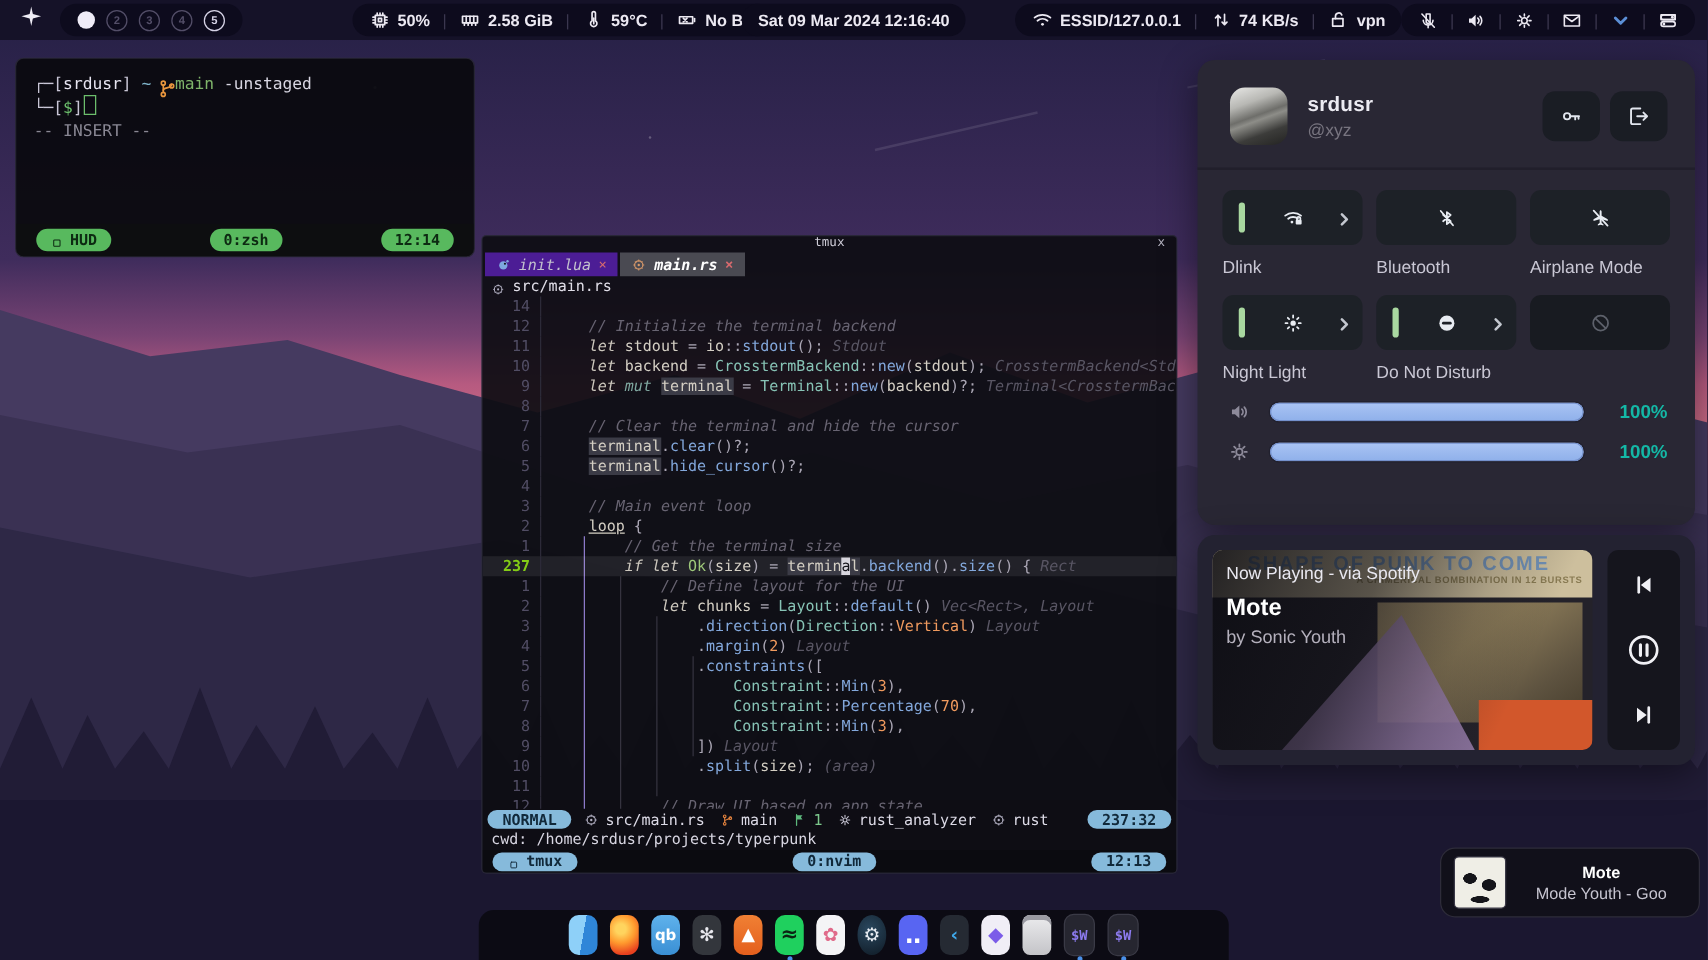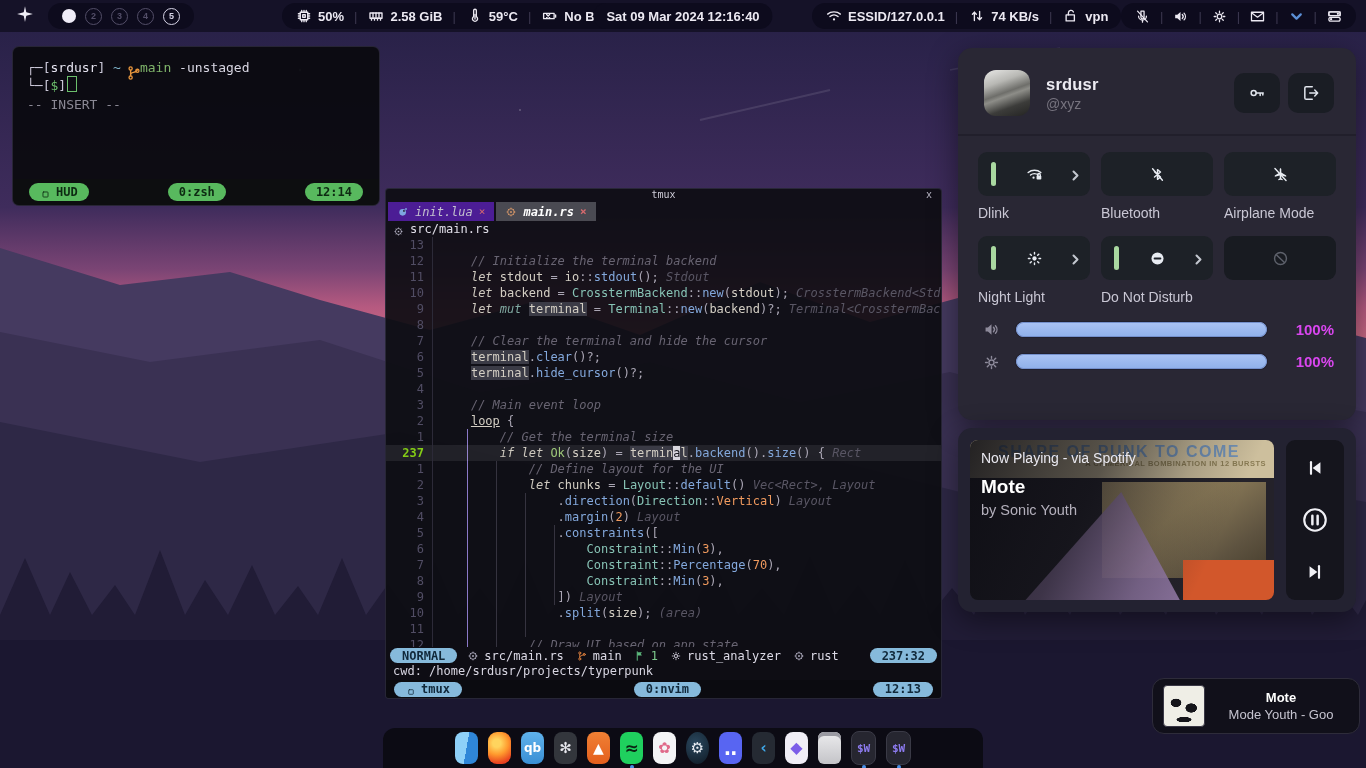"13" span.ln { text: 13 -> 14 }
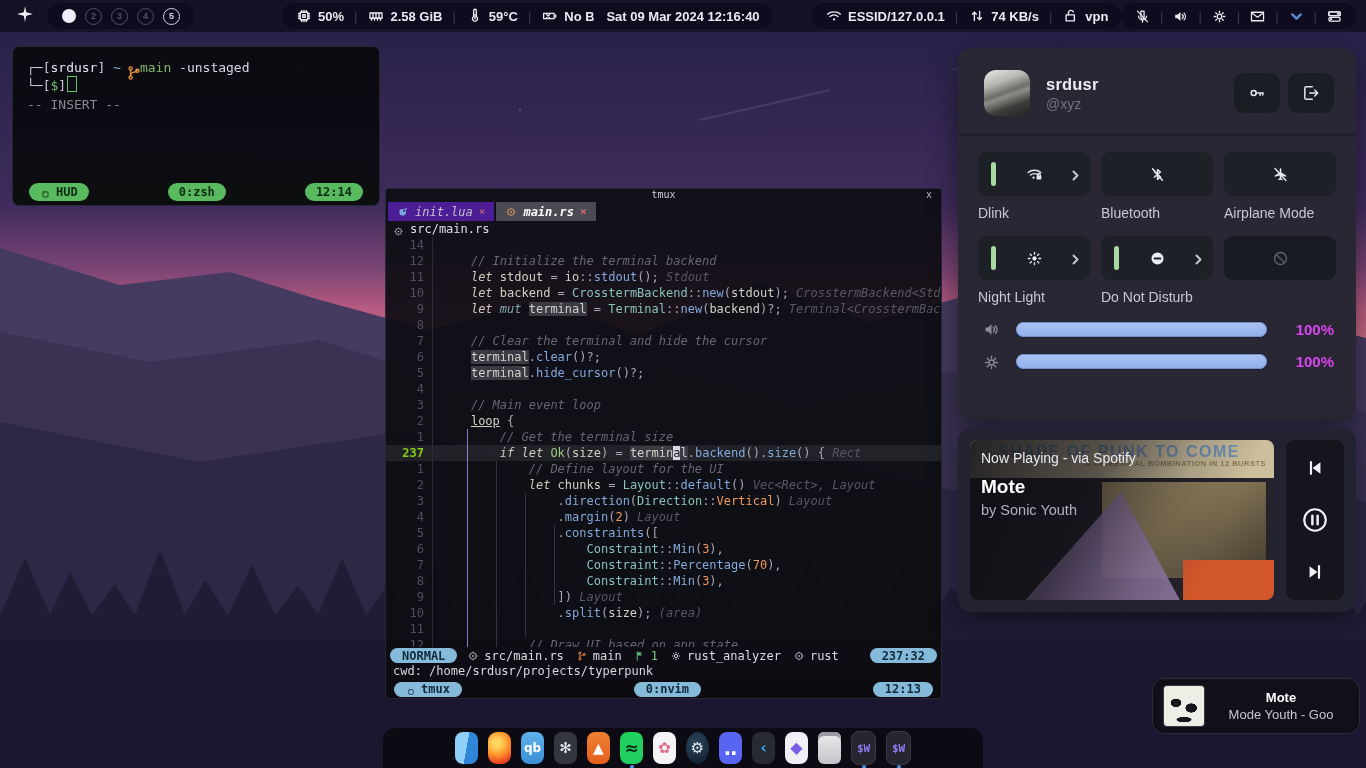"100%" .sl-val { color: #d946ef -> #14b8a6 }
